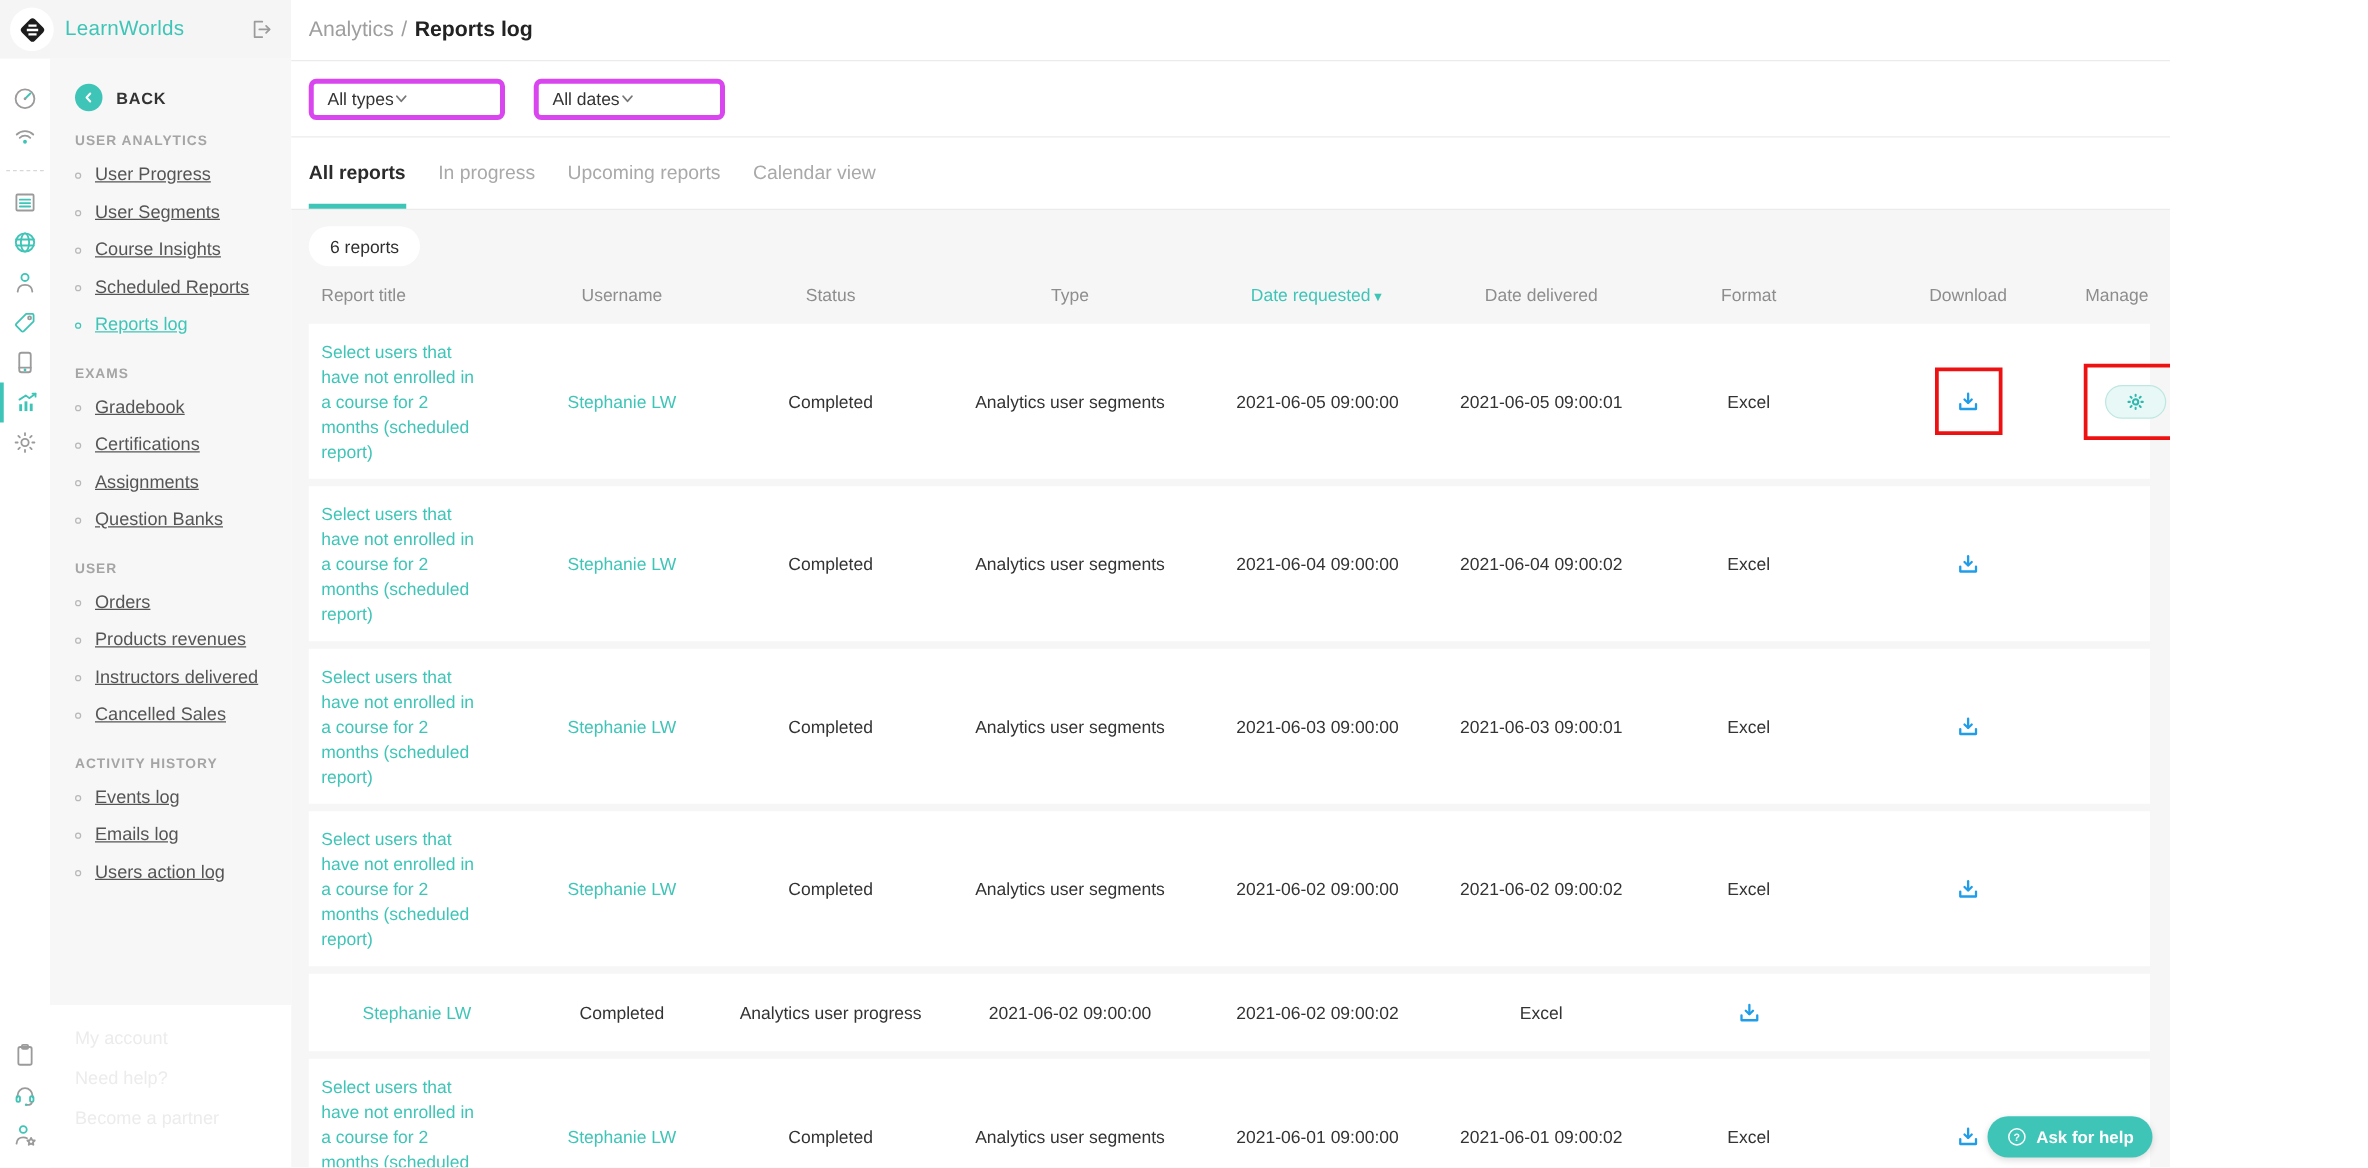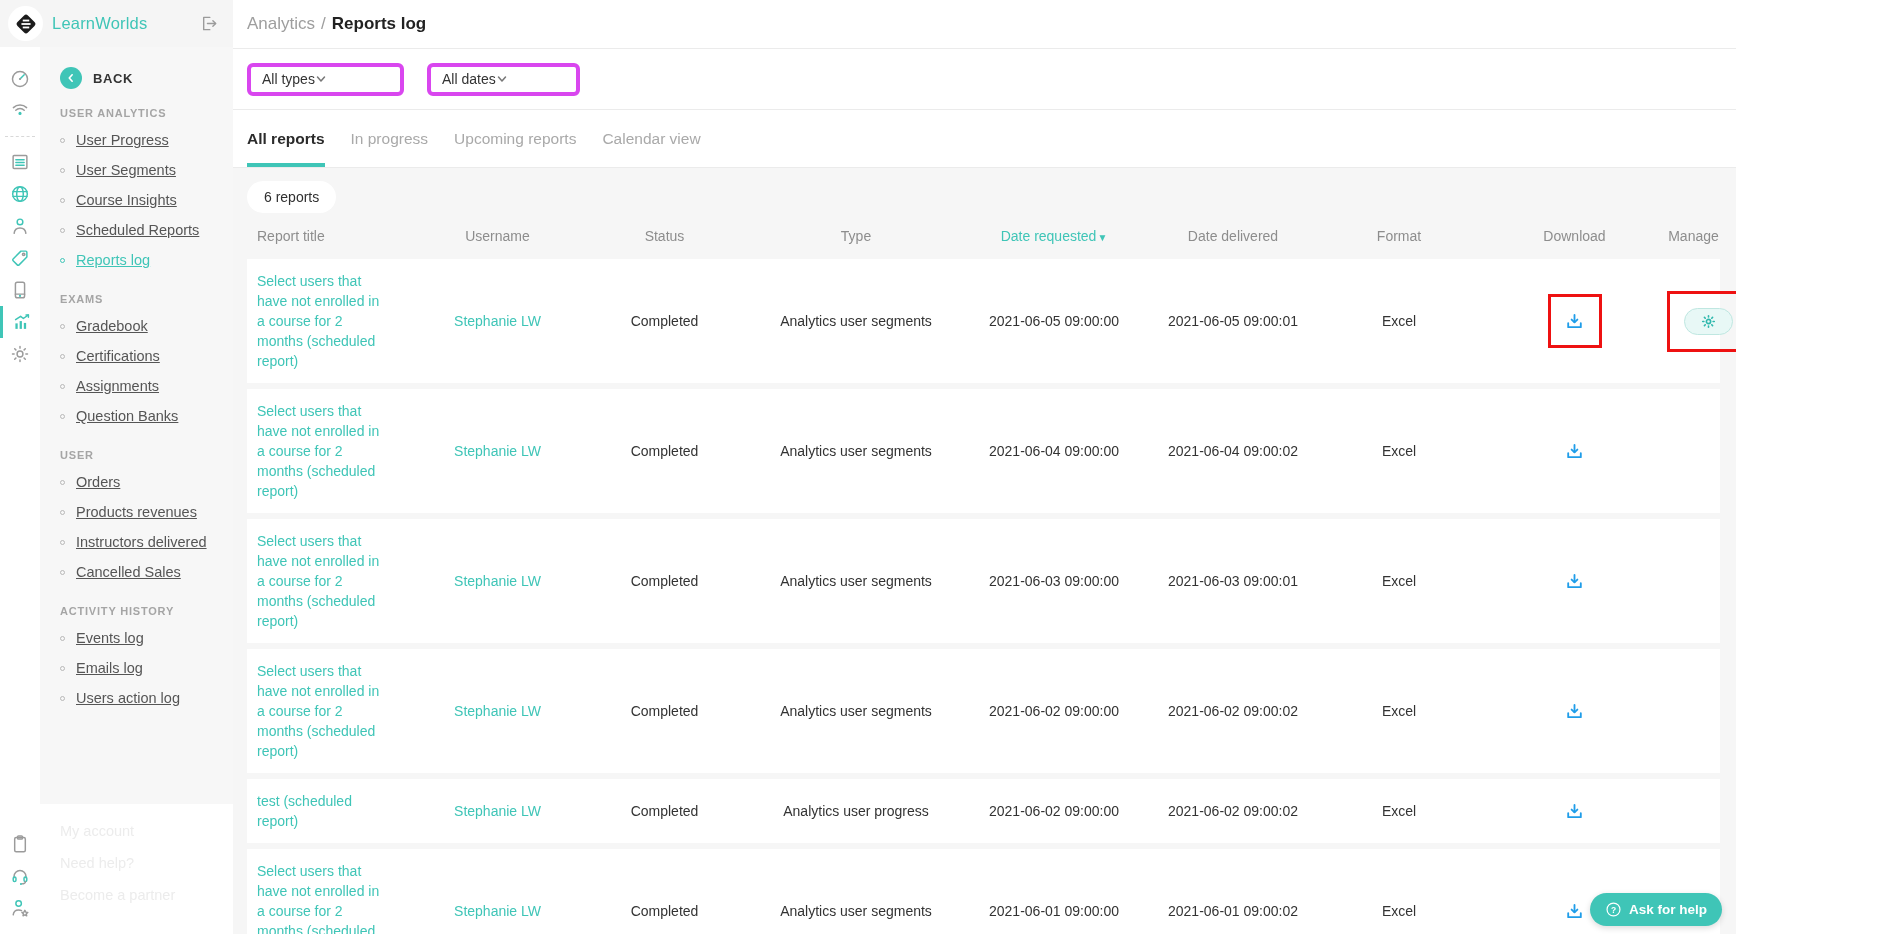"test (scheduled report)" div.cell { html: <div> <a>test (scheduled report)</a> </div> -> none }
